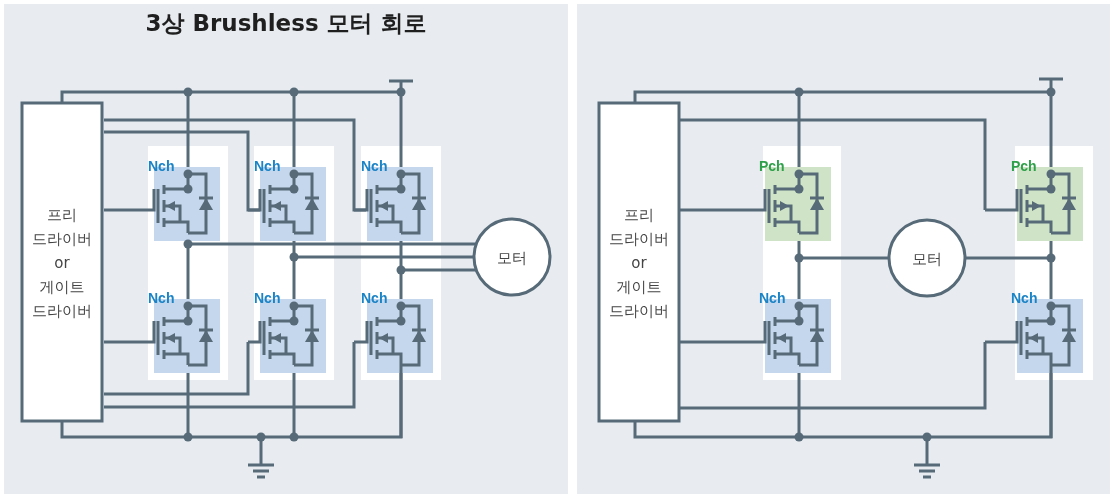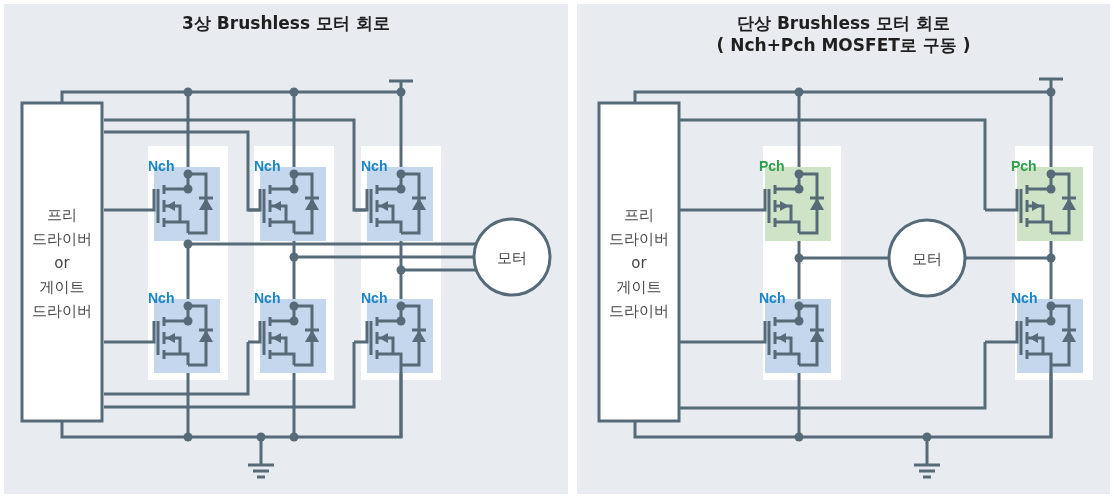"3상 Brushless 모터 회로" .title { font-size: 17px -> 23px }
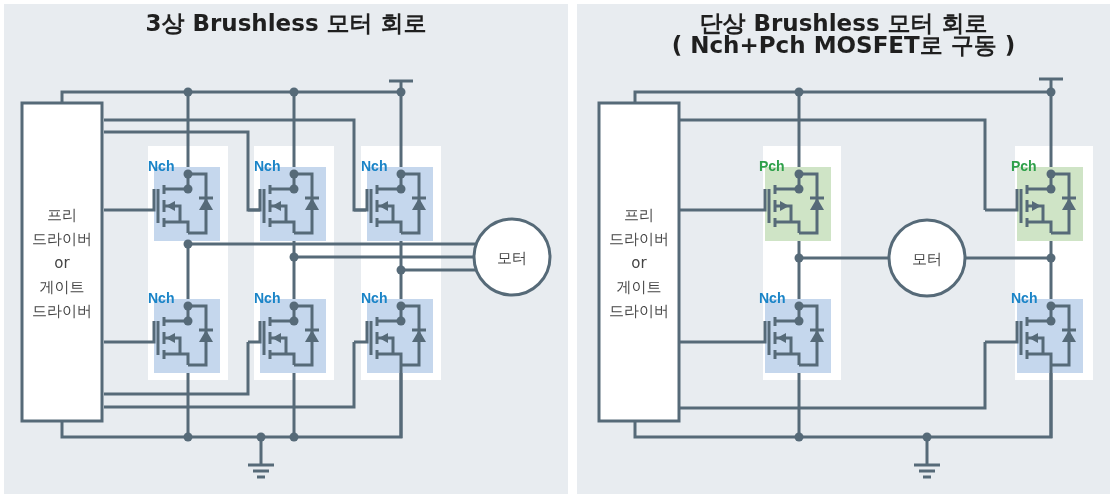"단상 Brushless 모터 회로" div.title { html: <div> <div>단상 Brushless 모터 회로</div> <div>( Nch+Pch MOSFET로 구동 )</div> </div> -> none }
